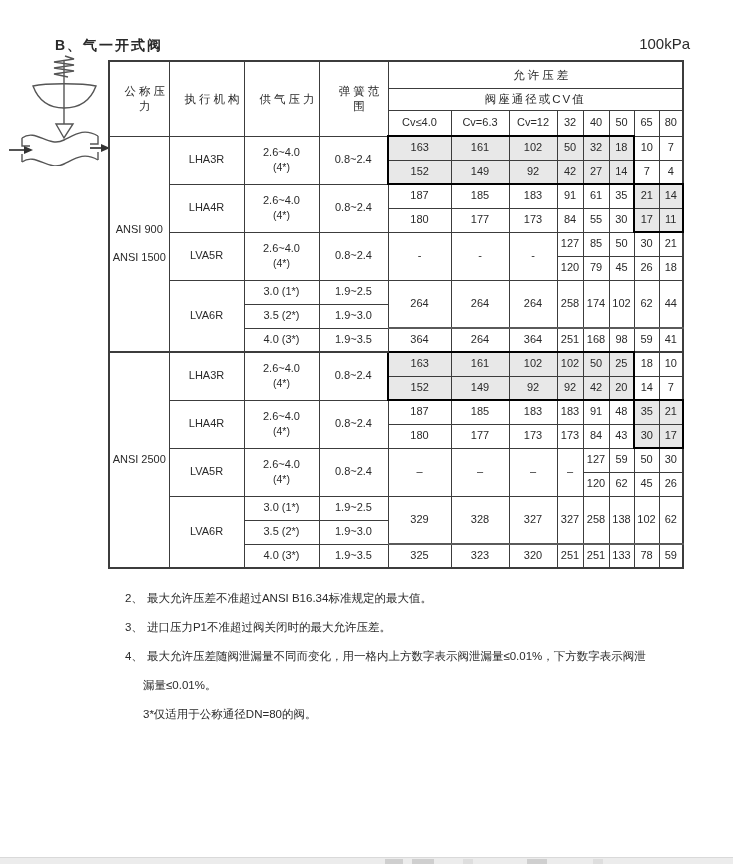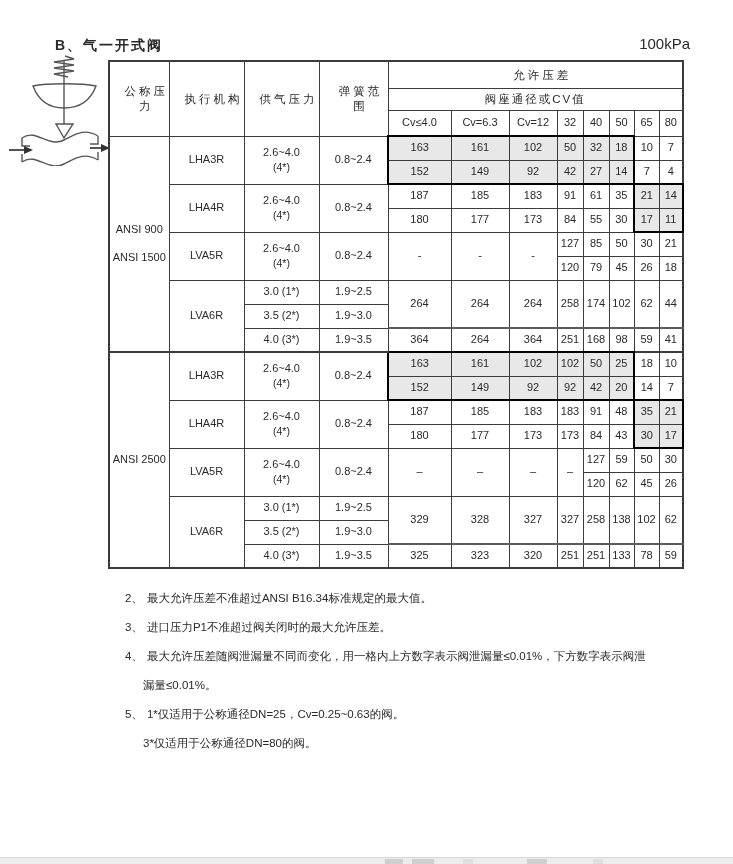"5、 1*仅适用于公称通径DN=25，Cv=0.25~0.63的阀。" div.note-line { html: <div> <span>5、</span><span>1*仅适用于公称通径DN=25，Cv=0.25~0.63的阀。</span> </div> -> none }
